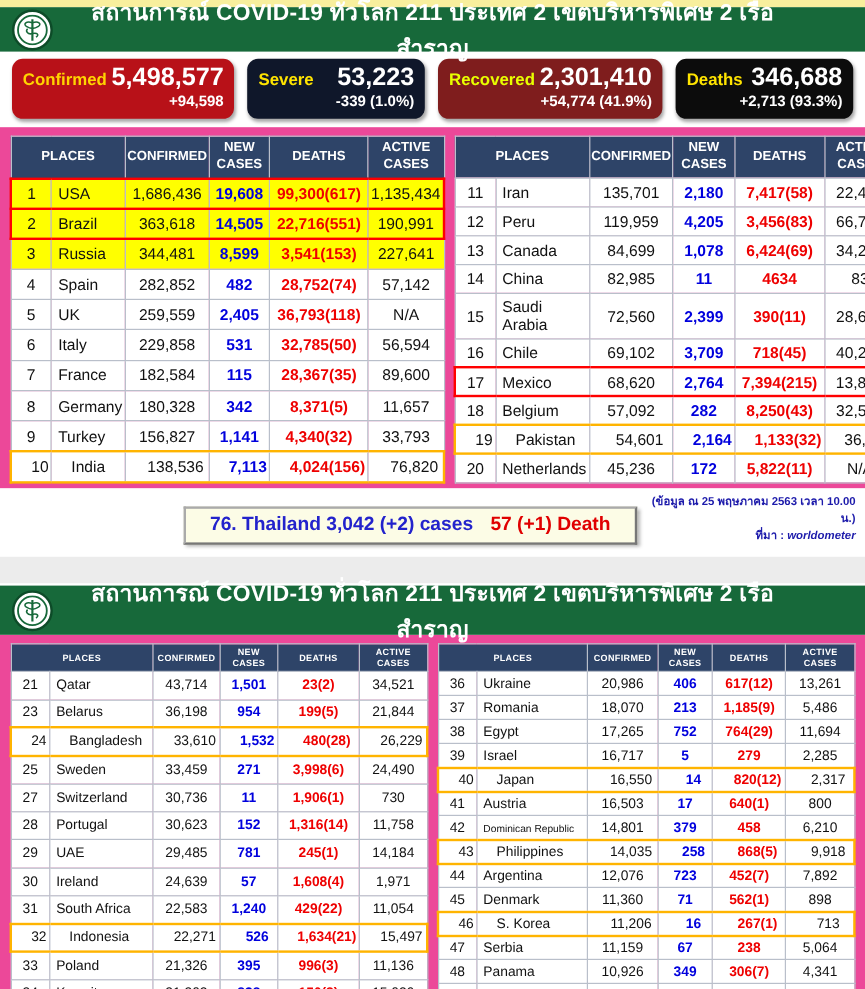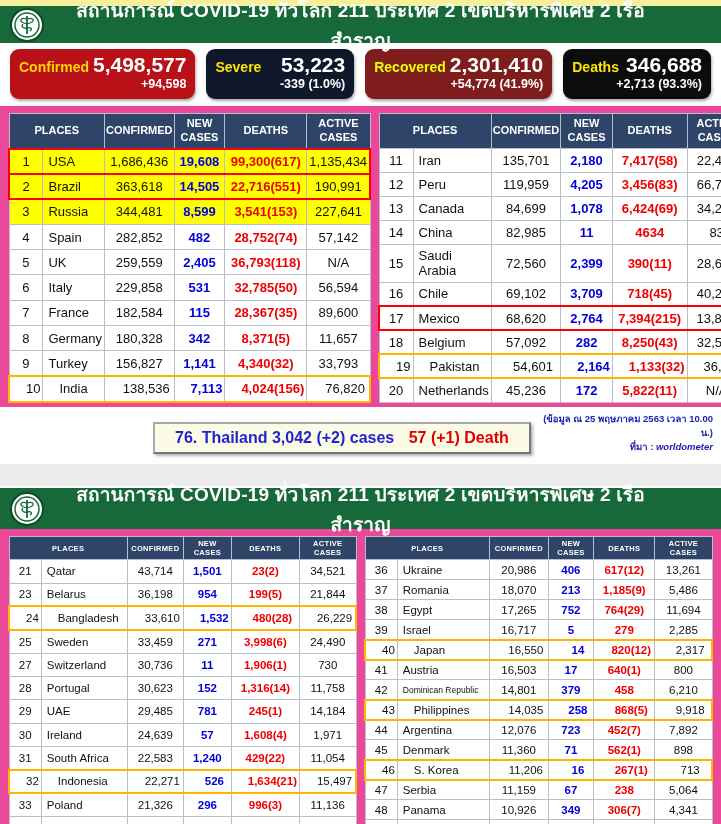"296" td.col-new { text: 296 -> 395 }
